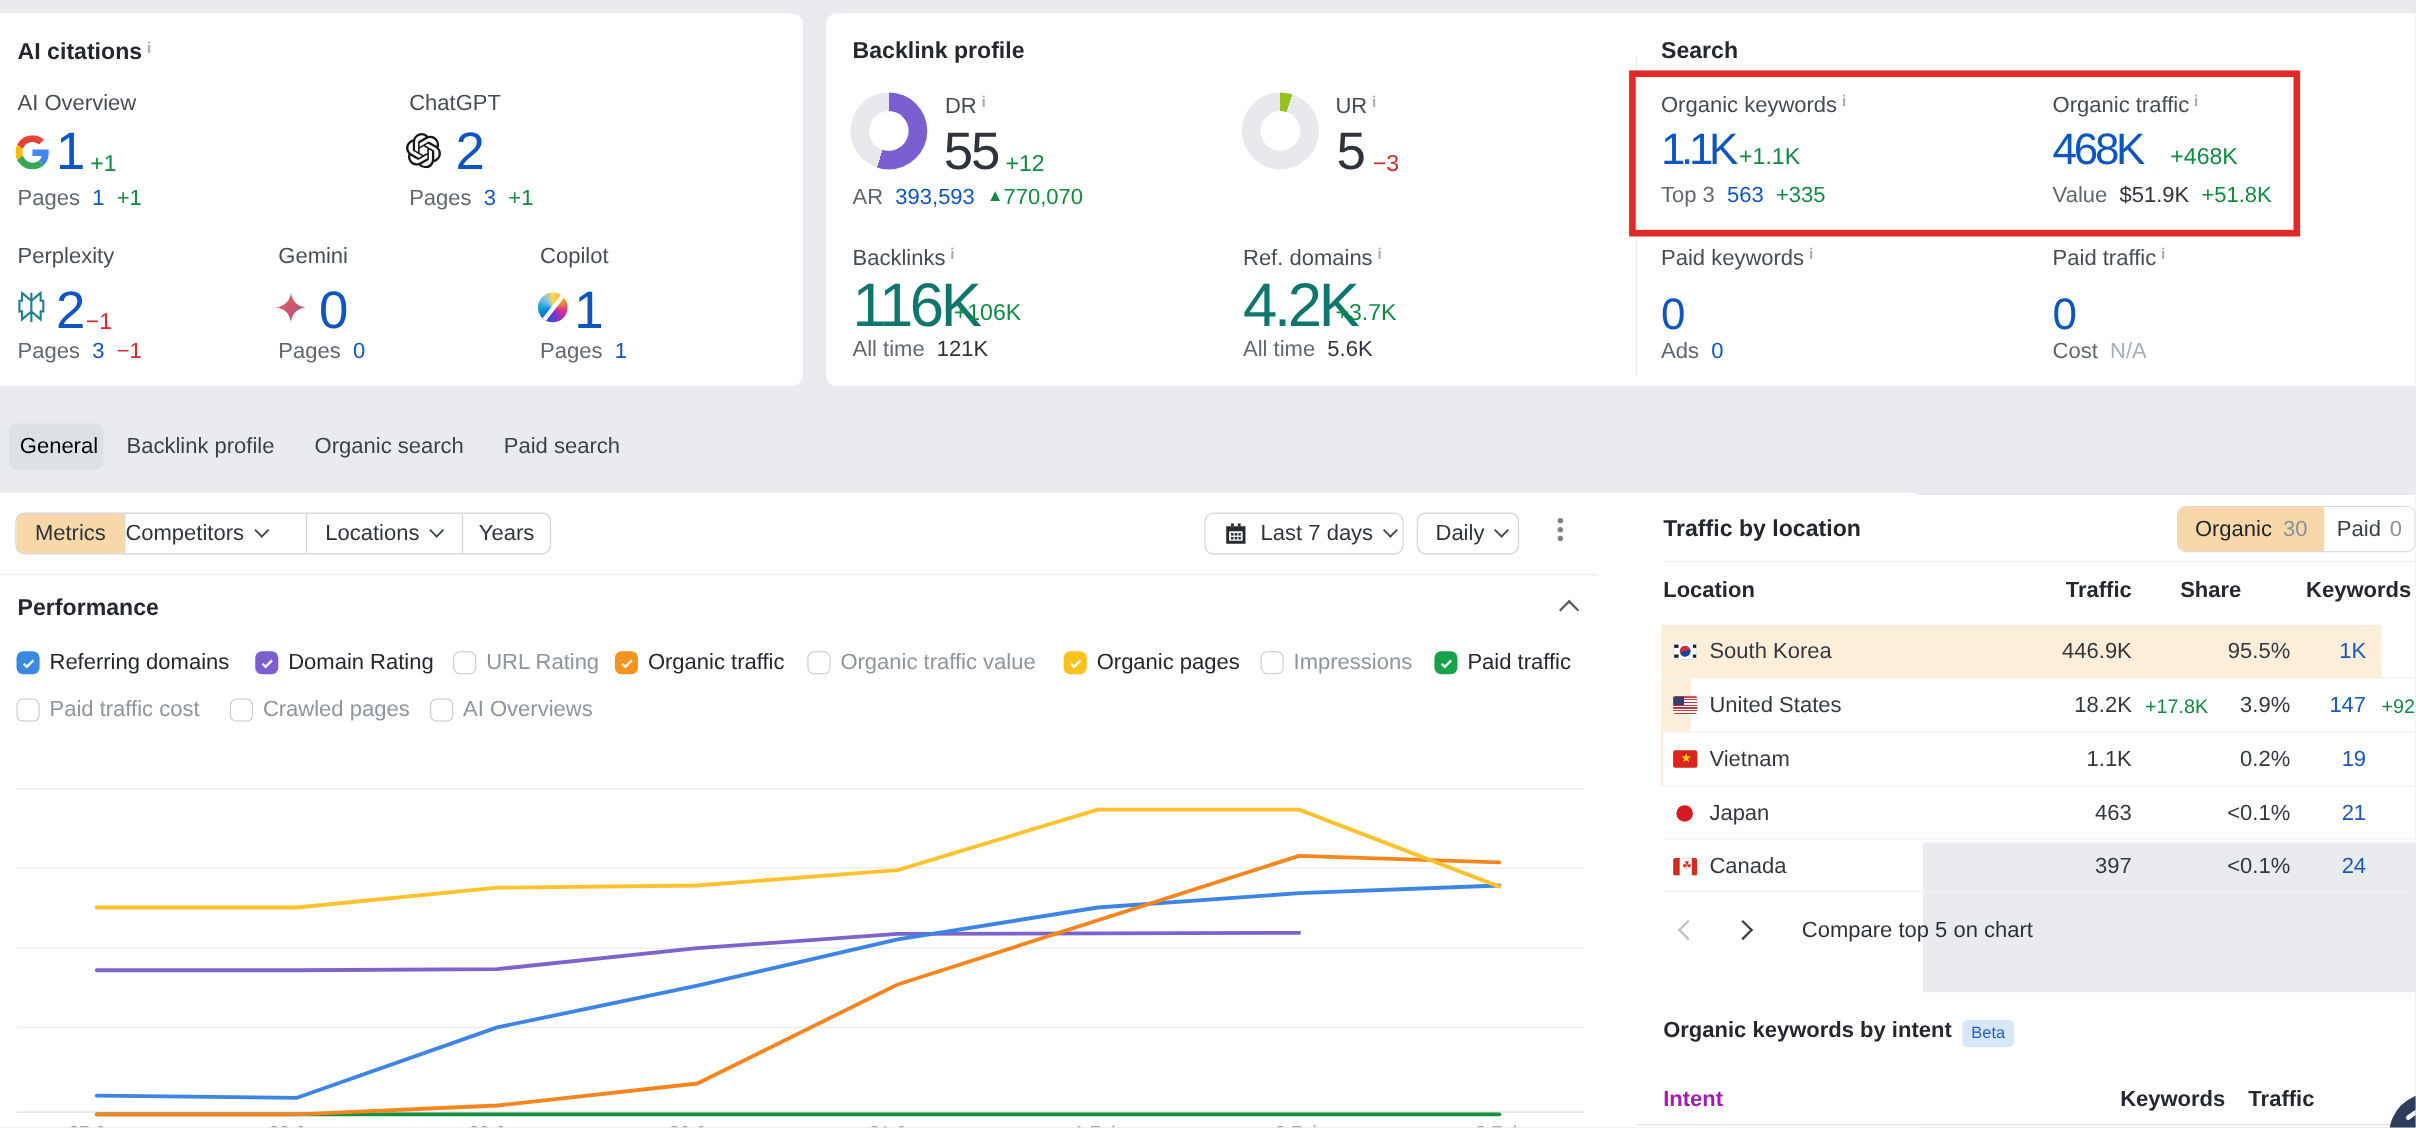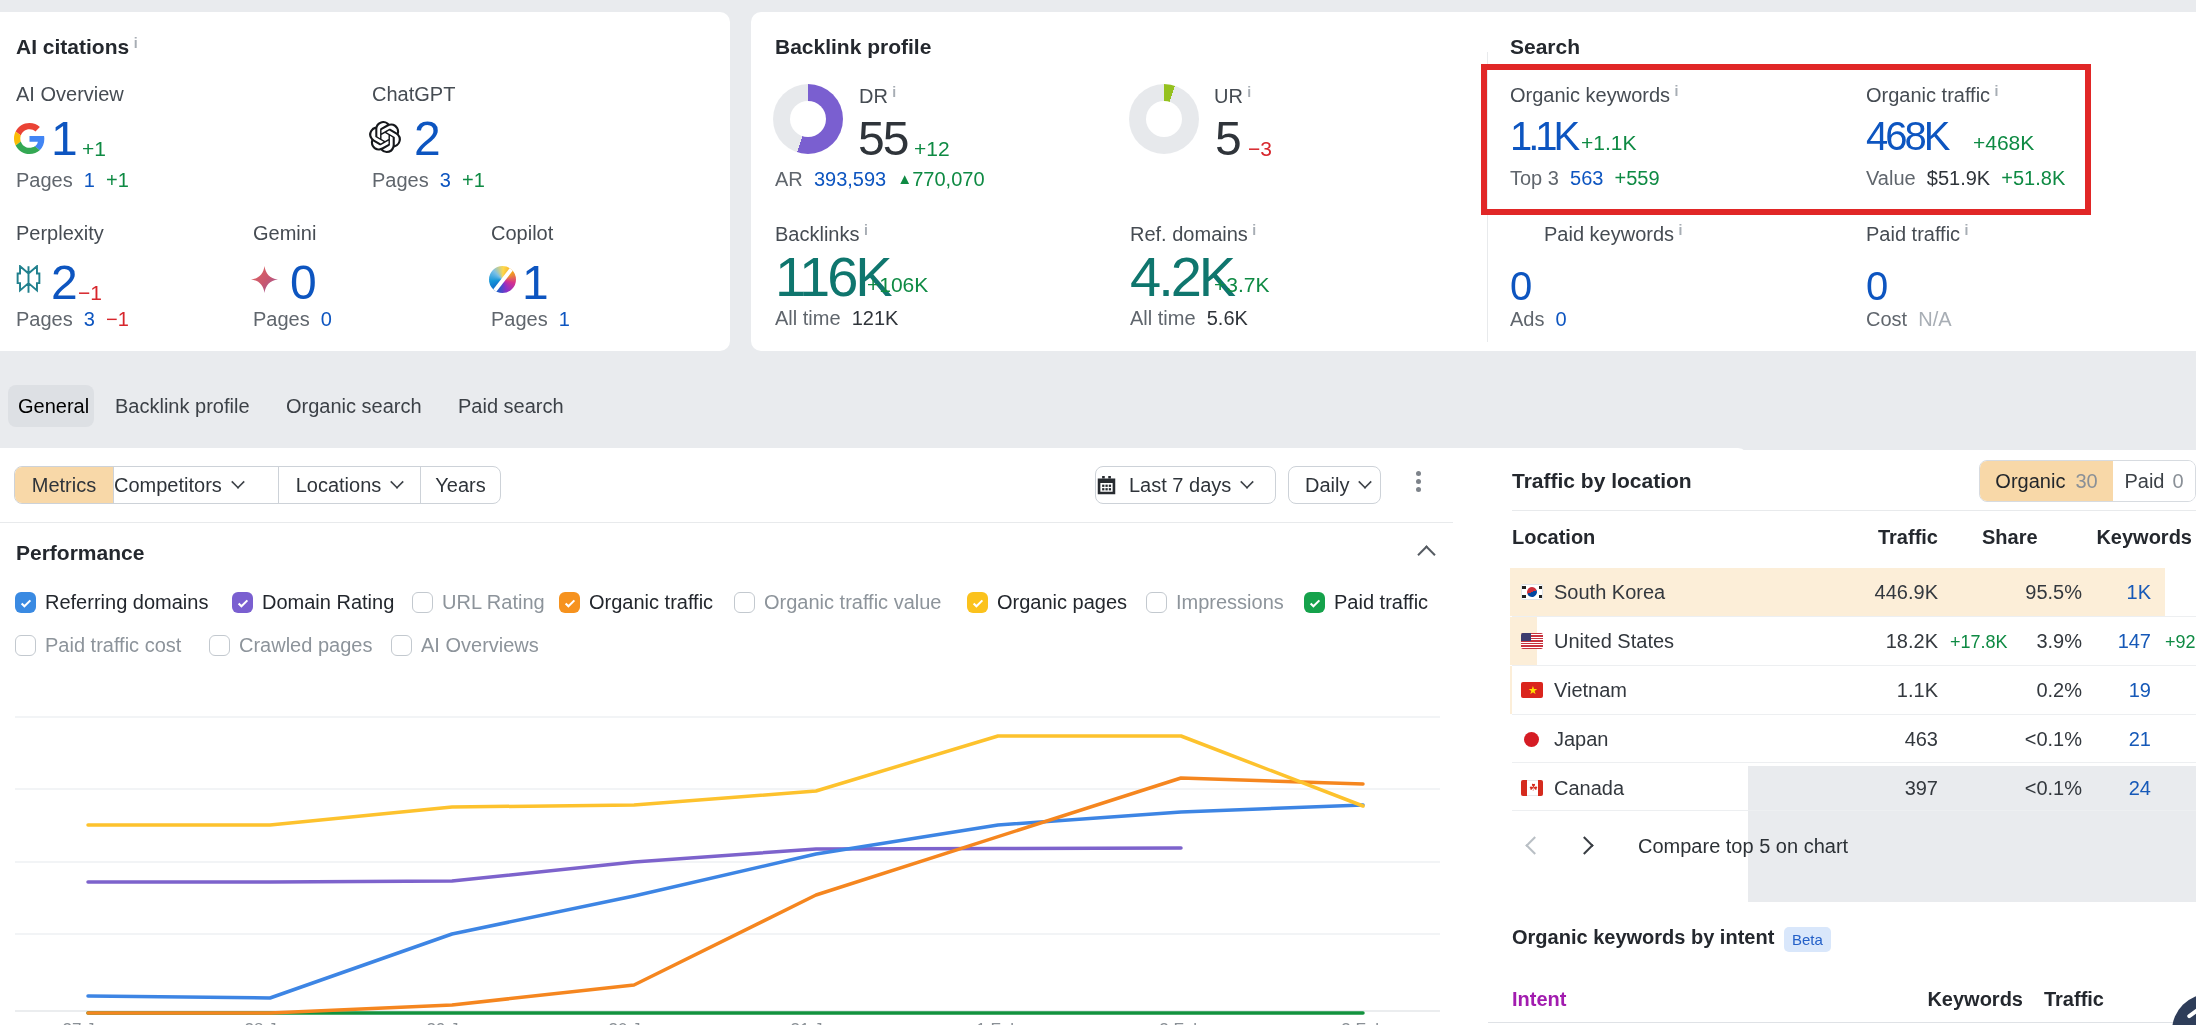"+559" span.green { text: +559 -> +335 }
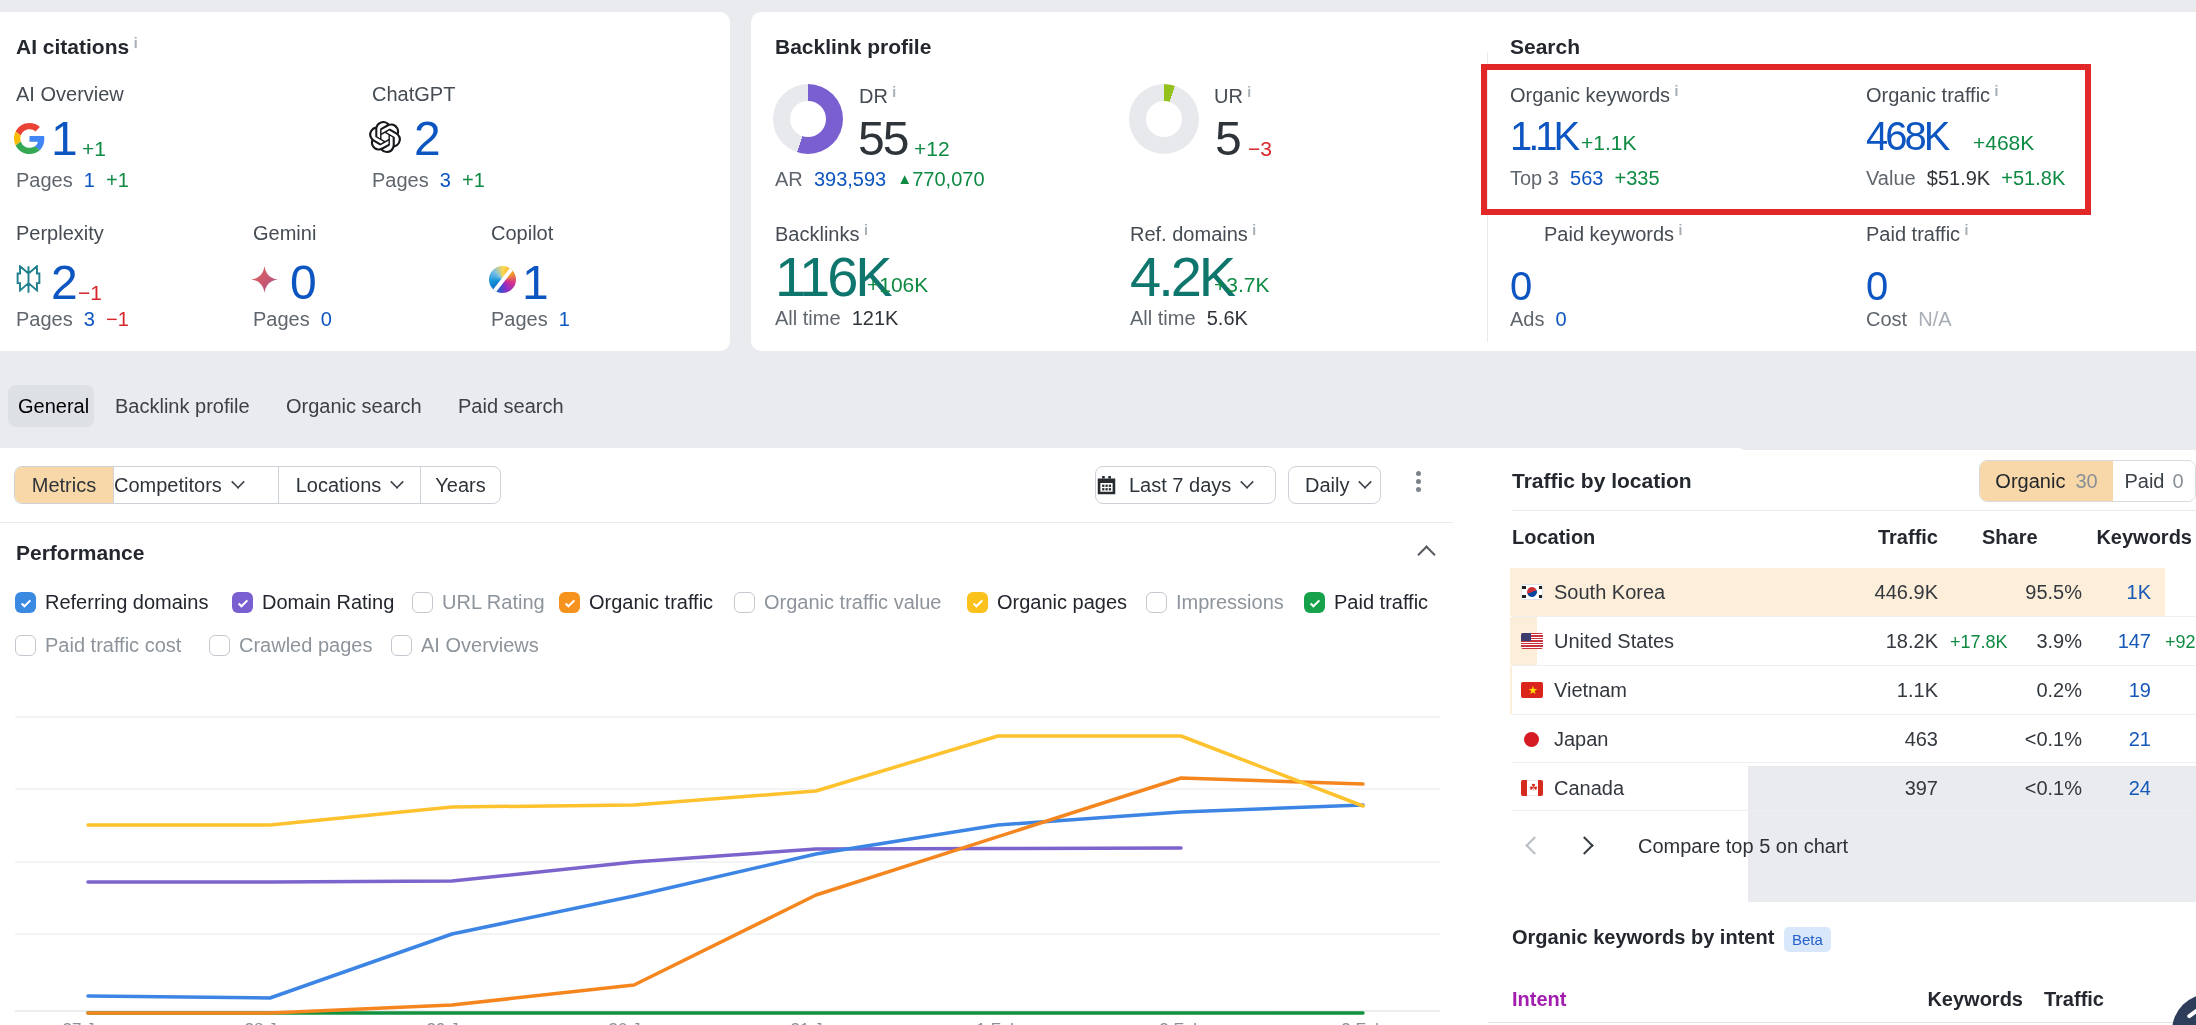"Paid keywords i" div.abs { left: 793px -> 759px }
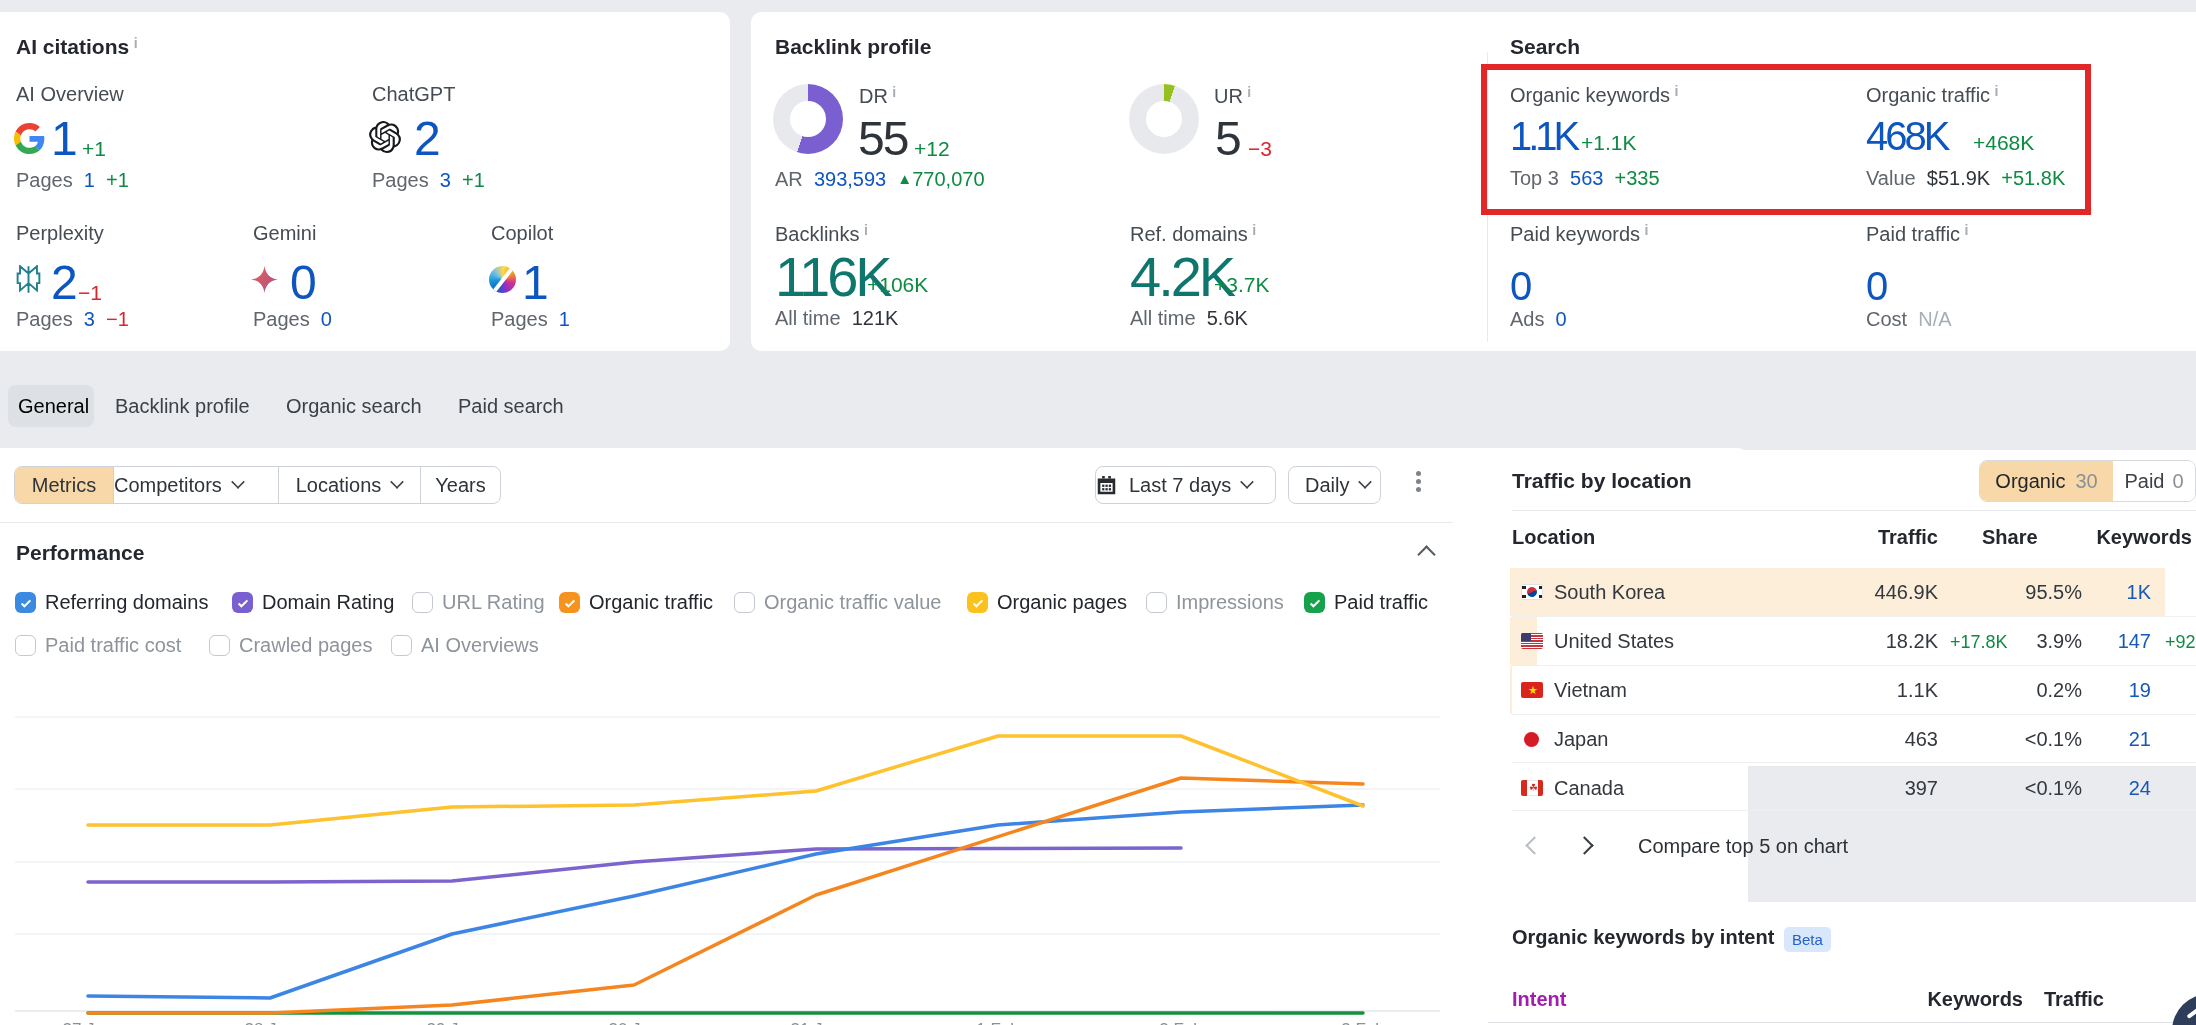"Last 7 days" div.btn { padding-left: none -> 17px }
